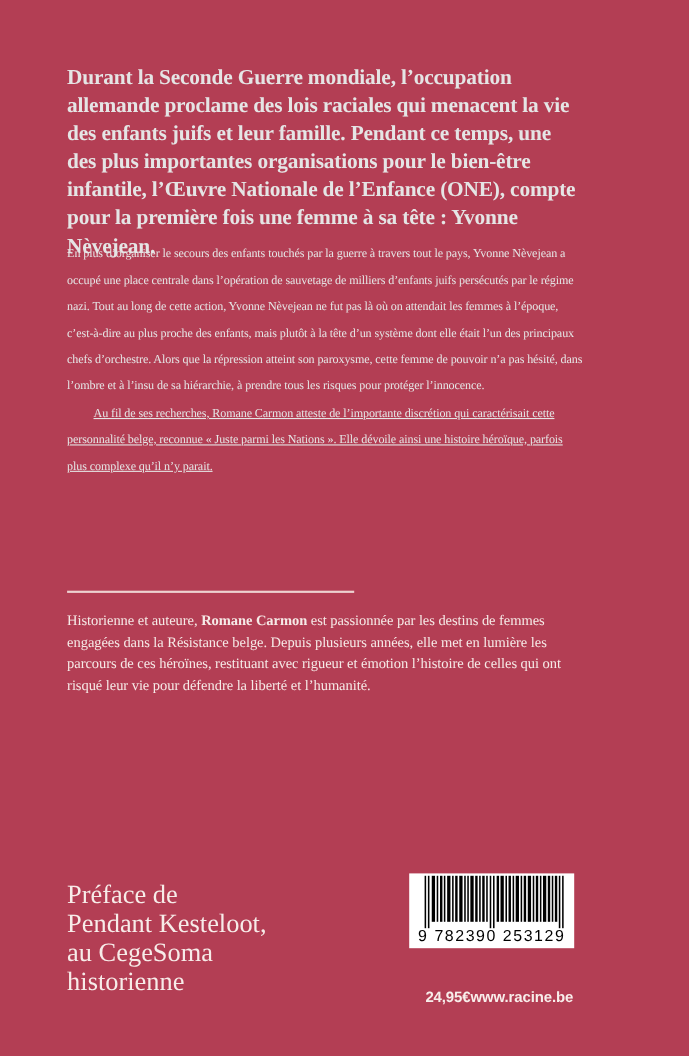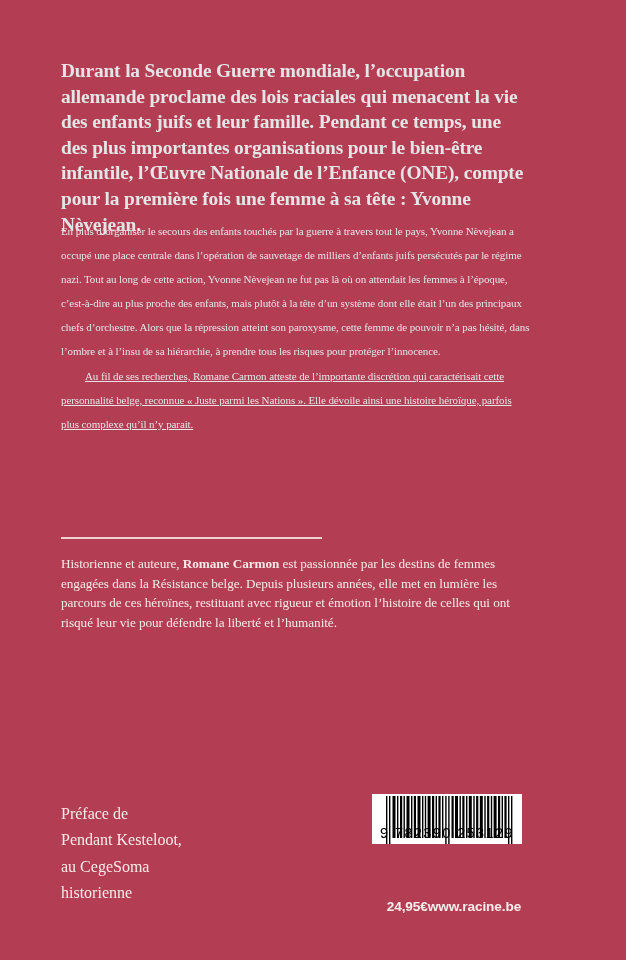"Préface de" .preface { font-size: 16px -> 24px }
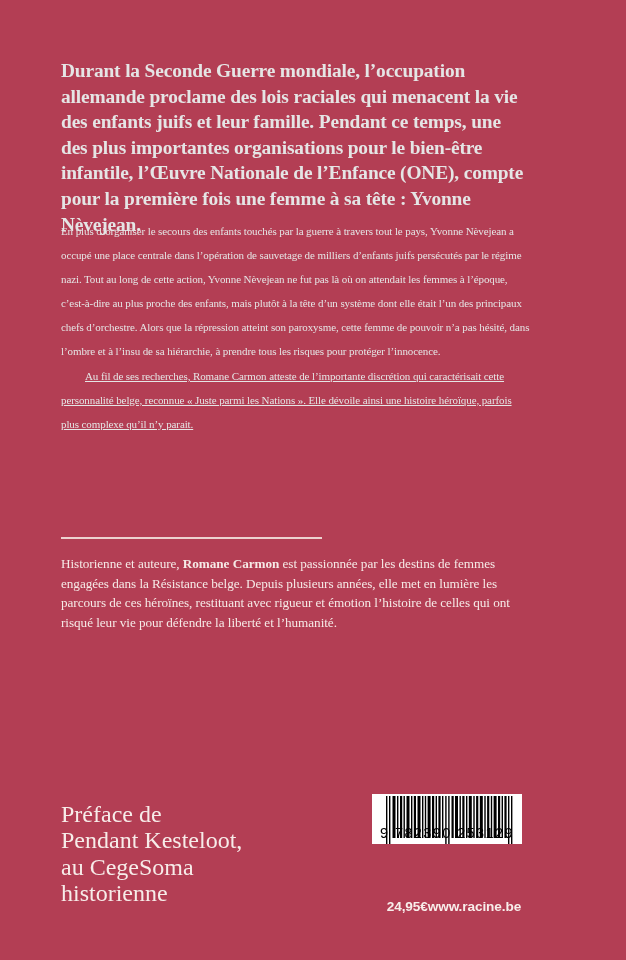"9 782390 253129" .barcode-box { height: 50px -> 68px }
